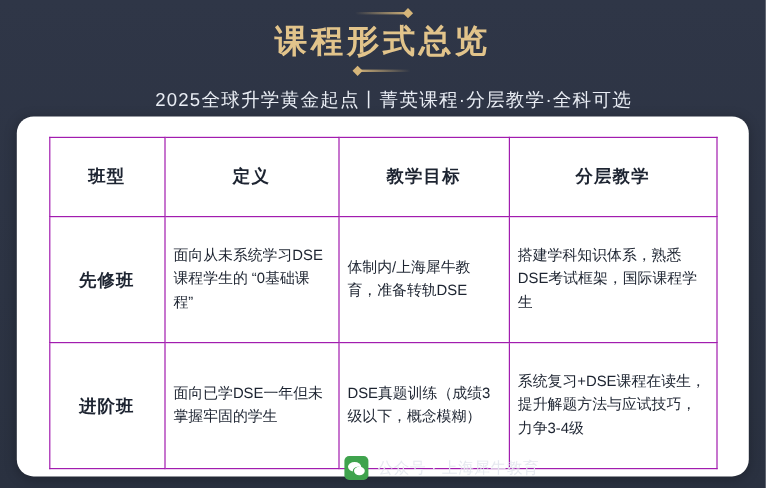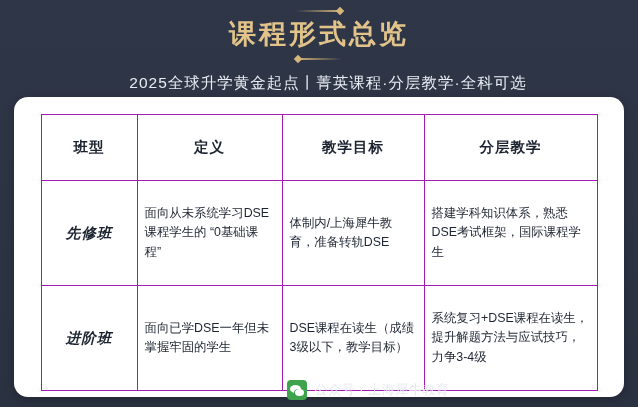"先修班" table.course-table td.type-cell { font-style: italic -> none }
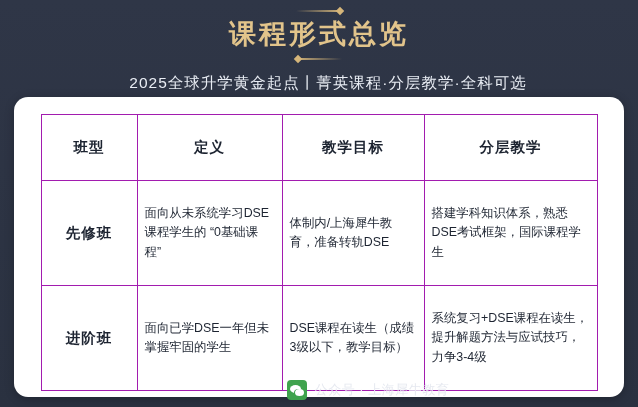"DSE课程在读生（成绩3级以下，教学目标）" td.body-cell { text: DSE课程在读生（成绩3级以下，教学目标 -> DSE真题训练（成绩3级以下，概念模糊 }
